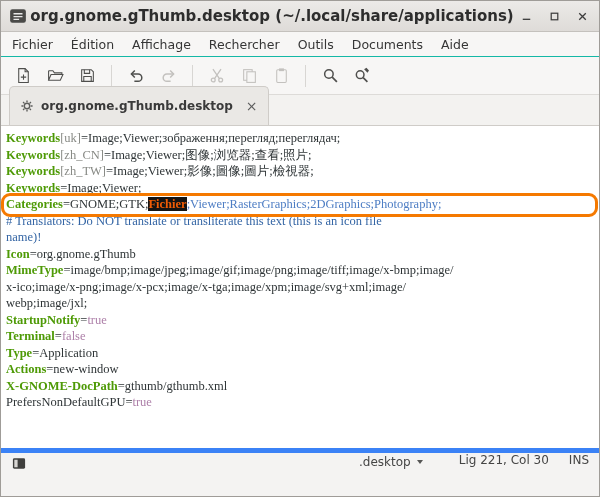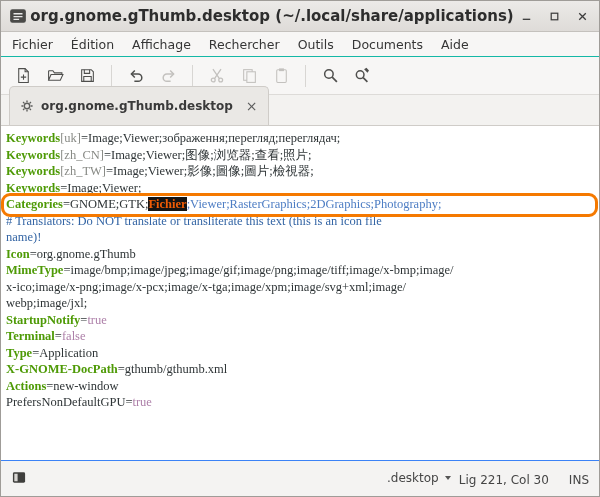"X-GNOME-DocPath=gthumb/gthumb.xml" div.line { order: before "Actions=new-window" -> after "Actions=new-window" }
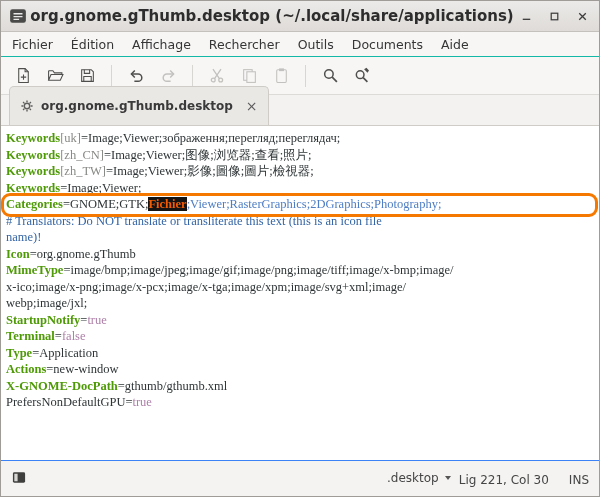".desktop" .statusbar { align-items: flex-end -> flex-start; border-top: 1px solid #3b82f6 -> 5px solid #3b82f6; padding: 0 10px 9px 6px -> 0 10px 17px 6px }
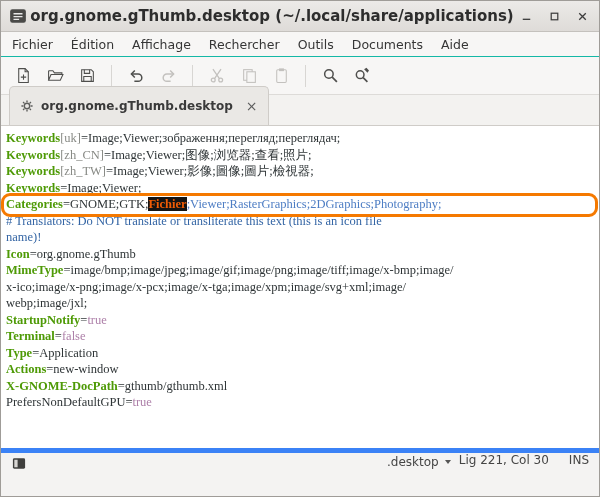"Lig 221, Col 30" .sb-pos { margin-left: 4px -> 32px }
